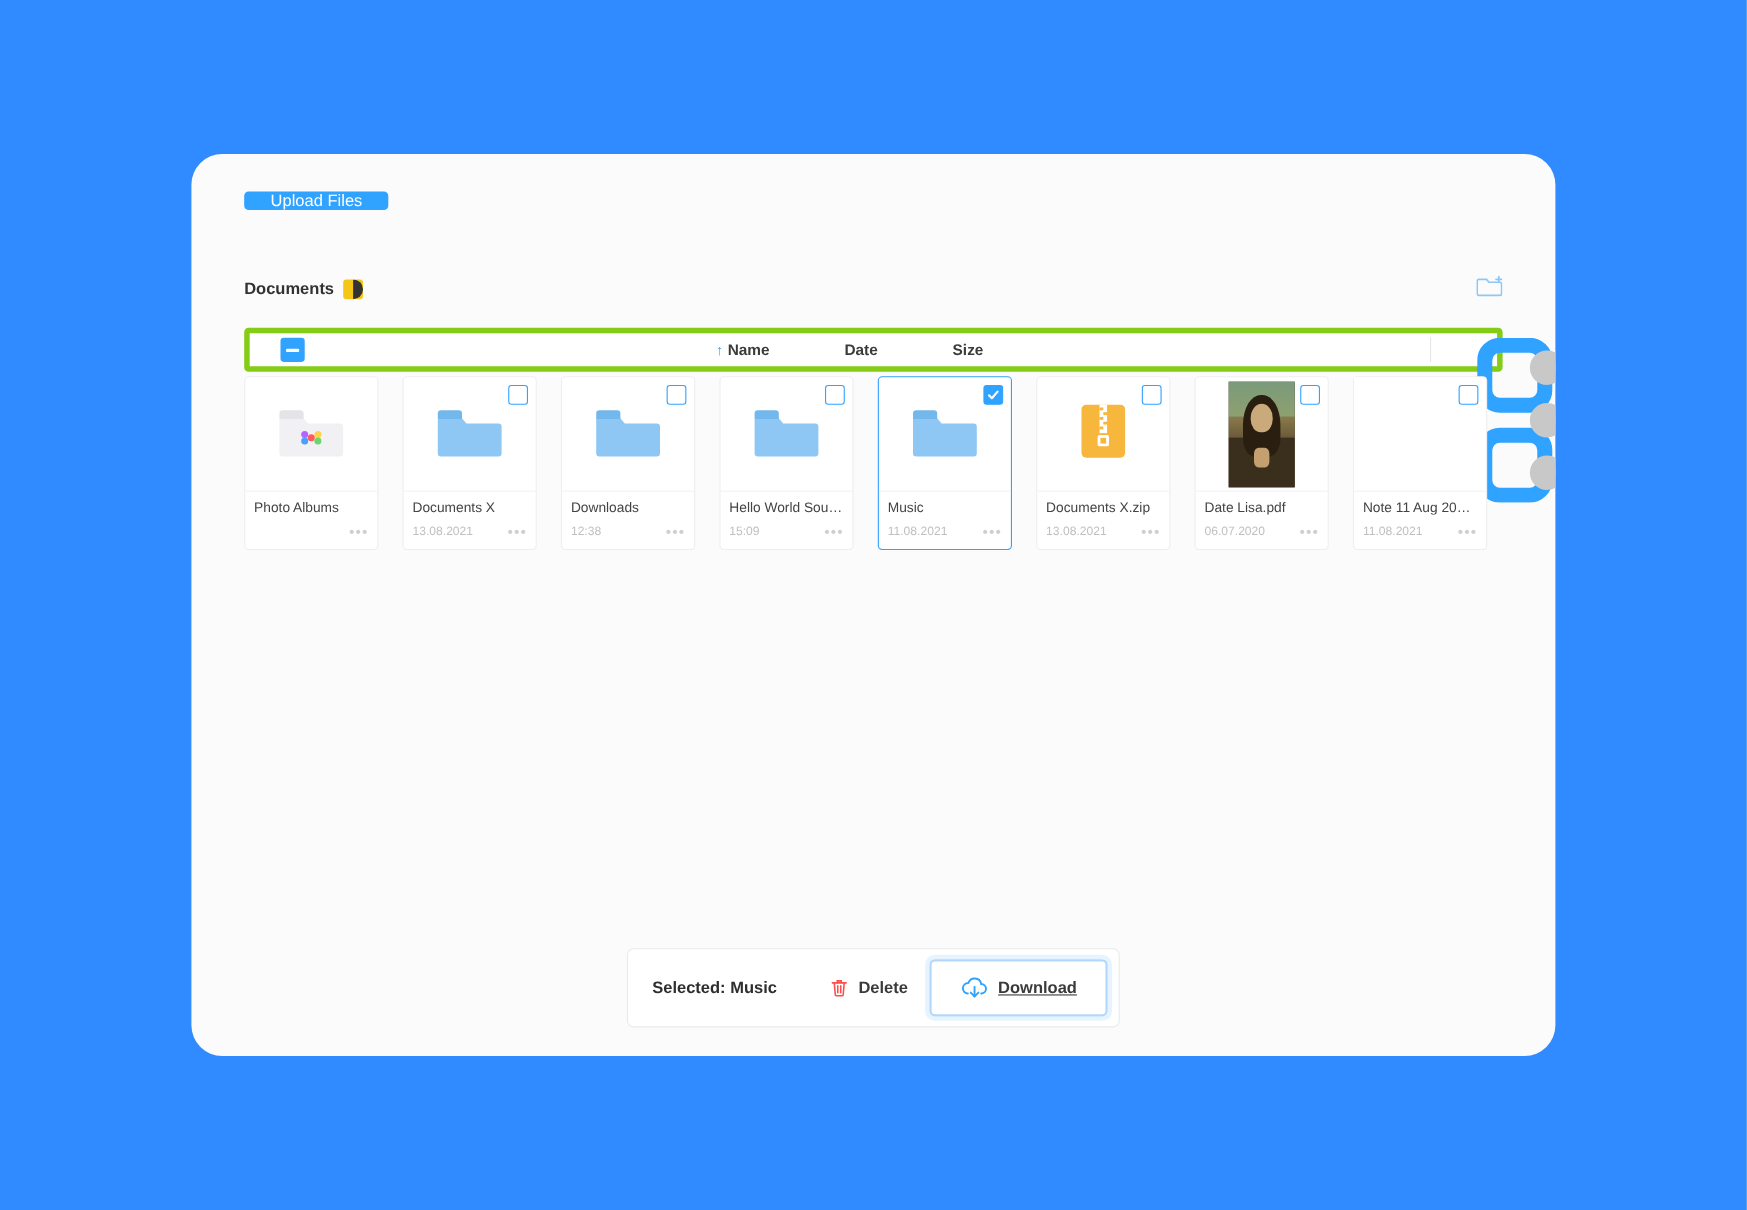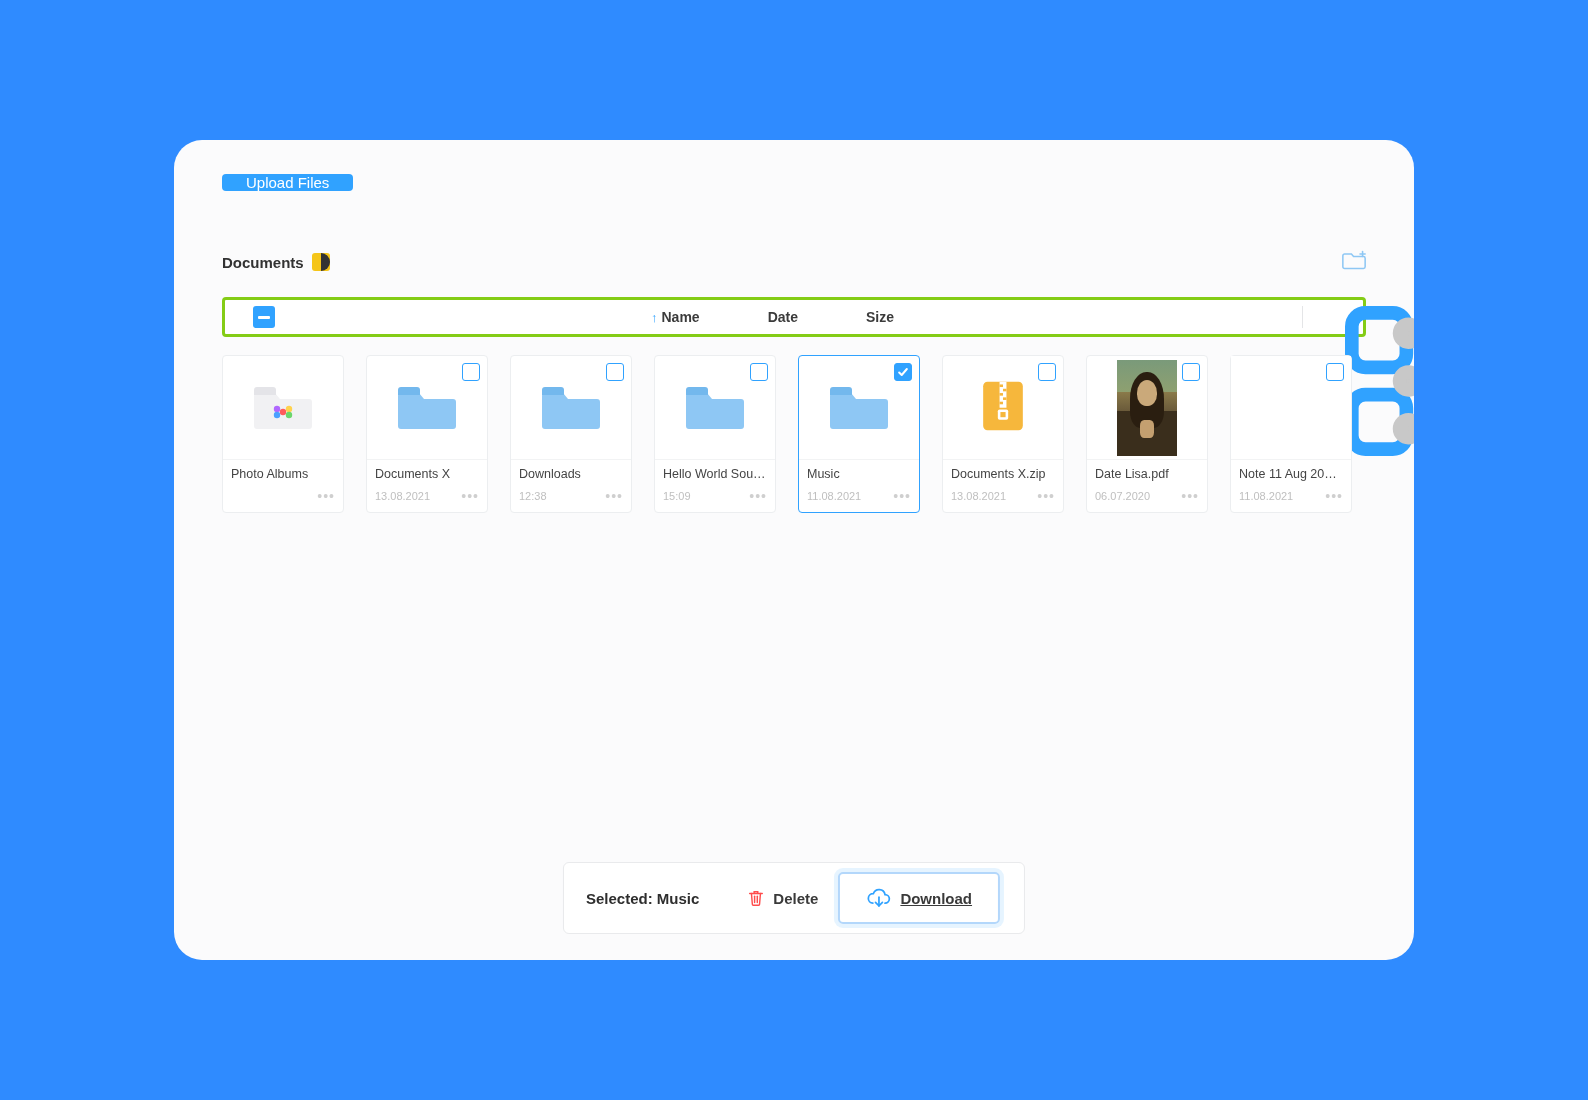"↑ Name" .sortbar { border: 3px solid #84cc16 -> 5px solid #84cc16 }
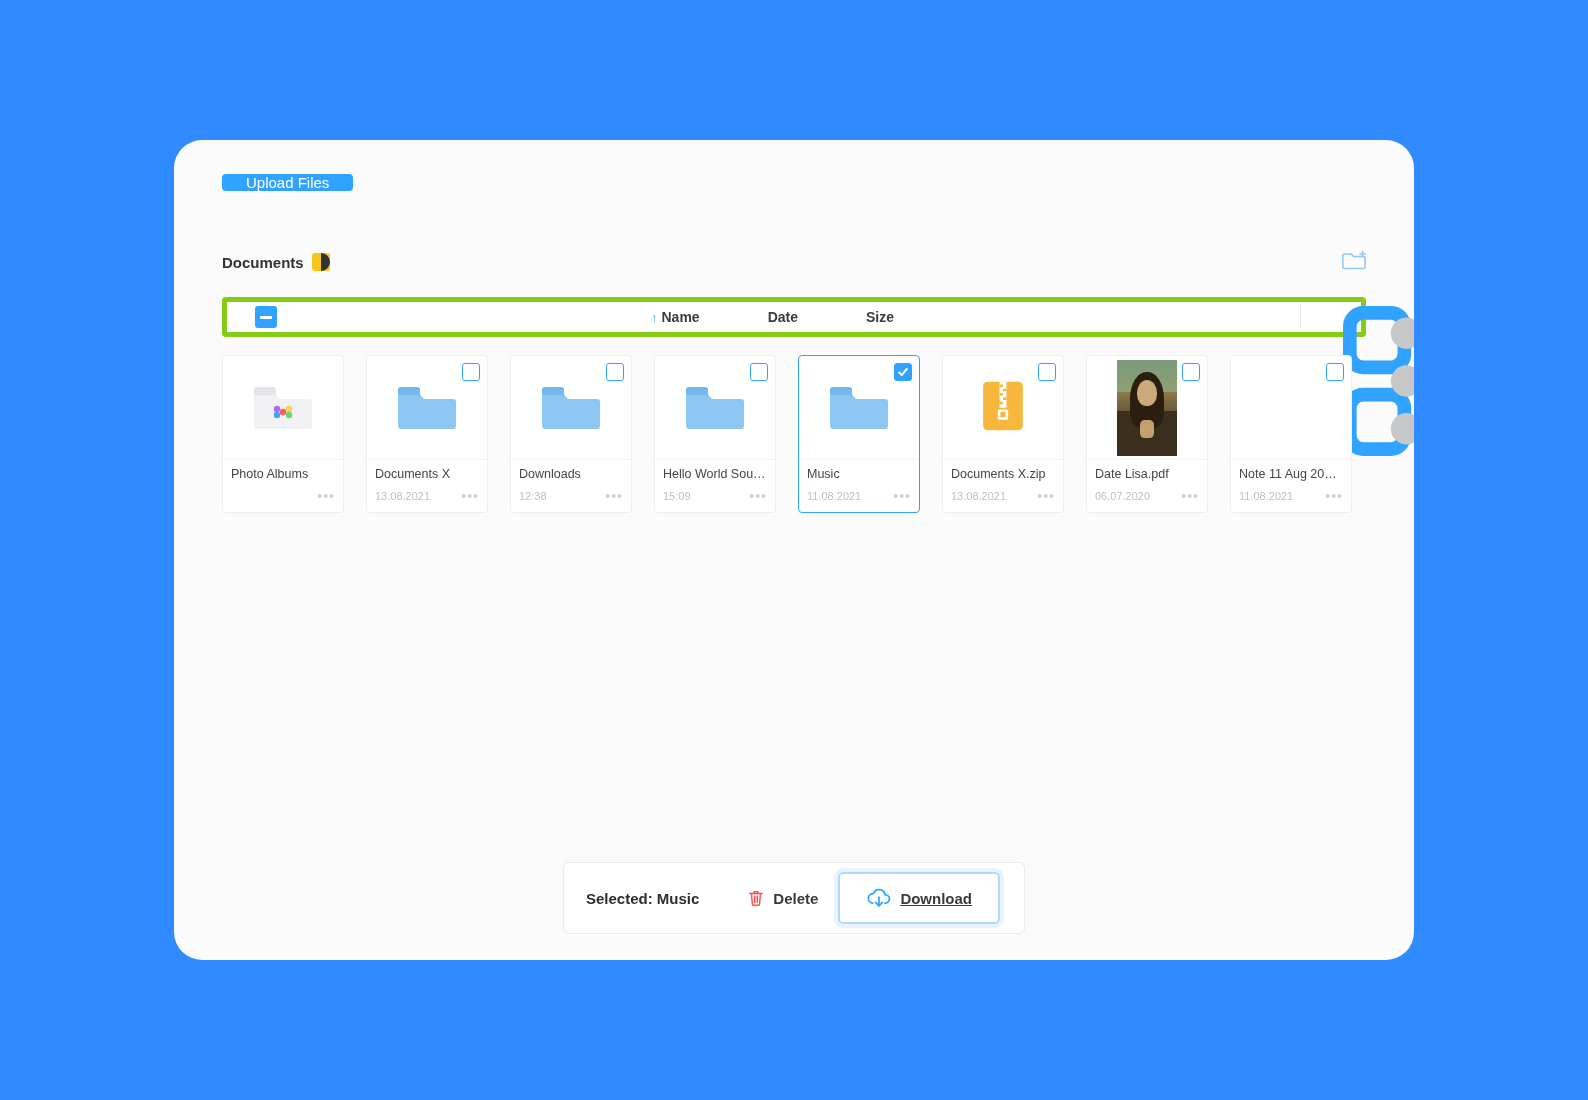"Photo Albums" .grid { margin-top: 18px -> 4px }
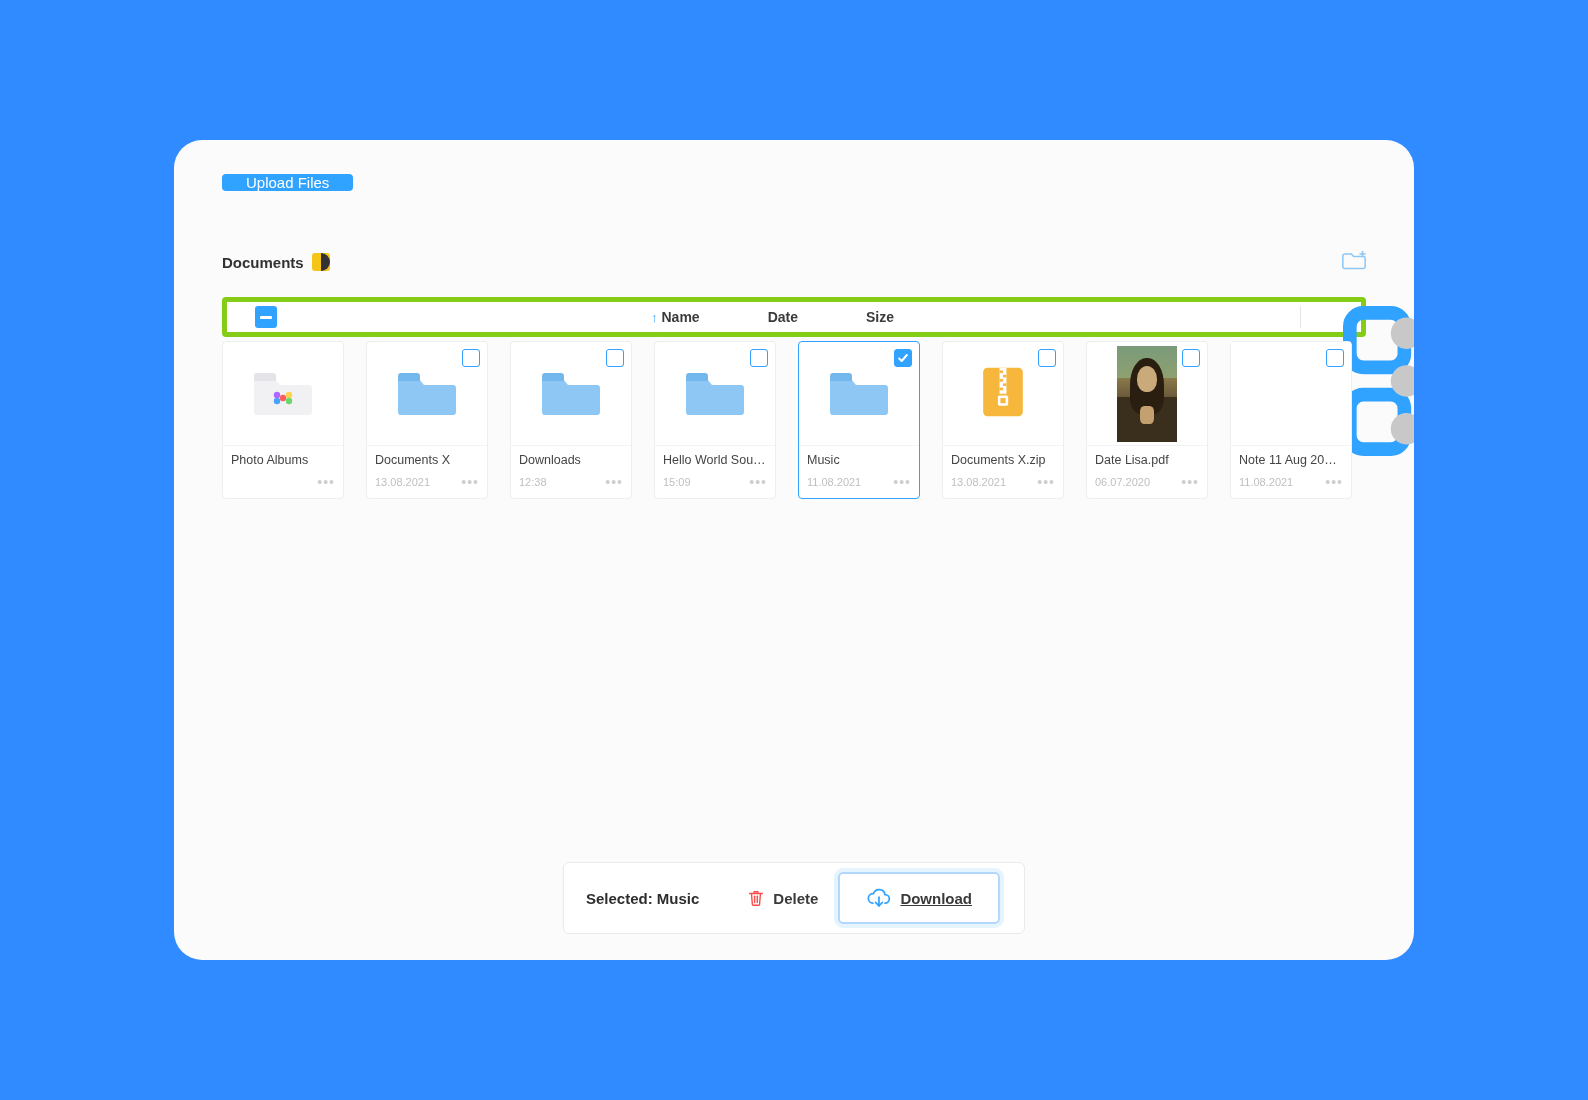"Selected: Music" .actionbar { padding: 9px 24px 9px 22px -> 9px 10px 9px 22px }
